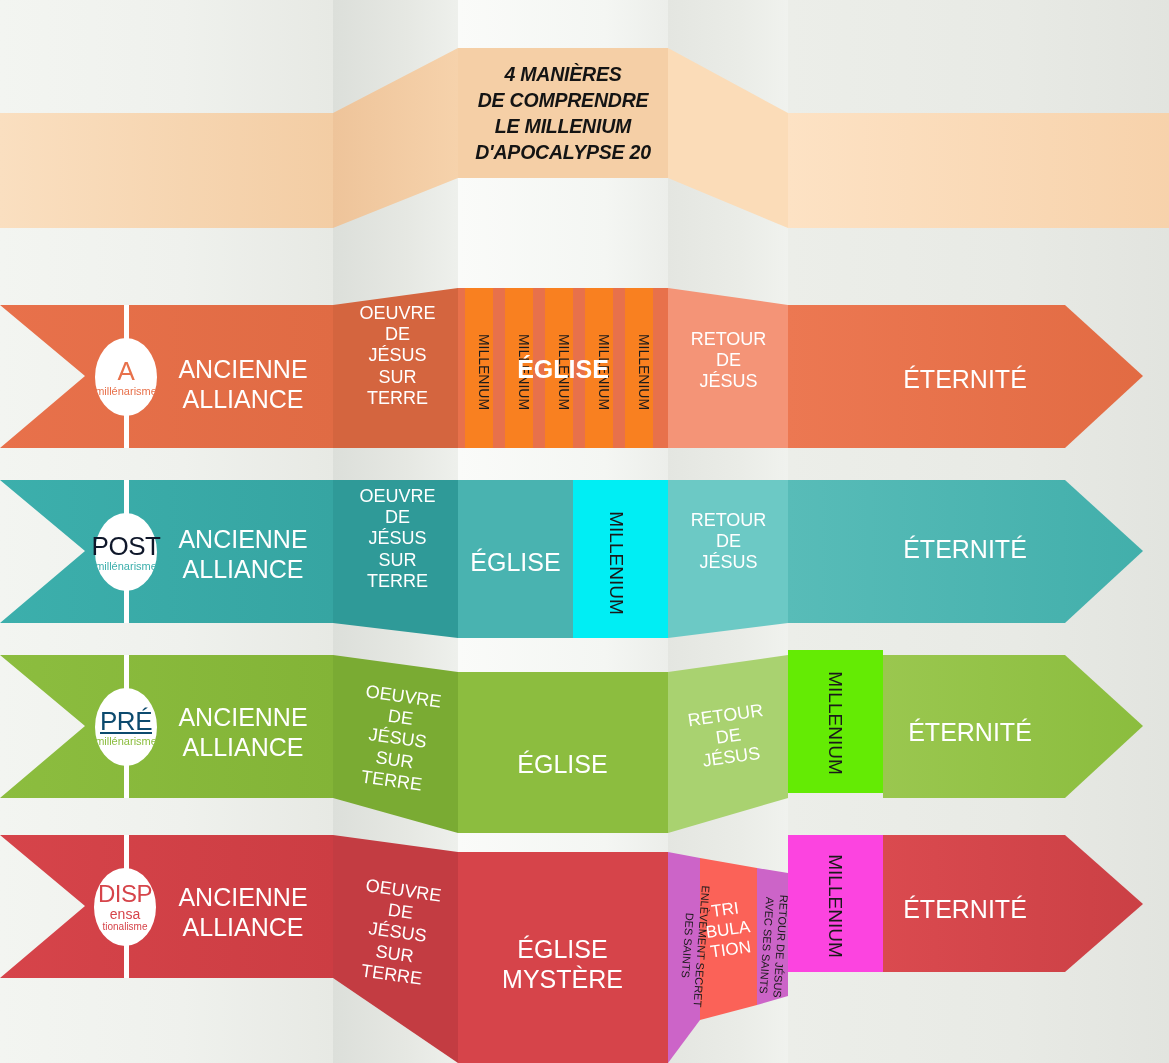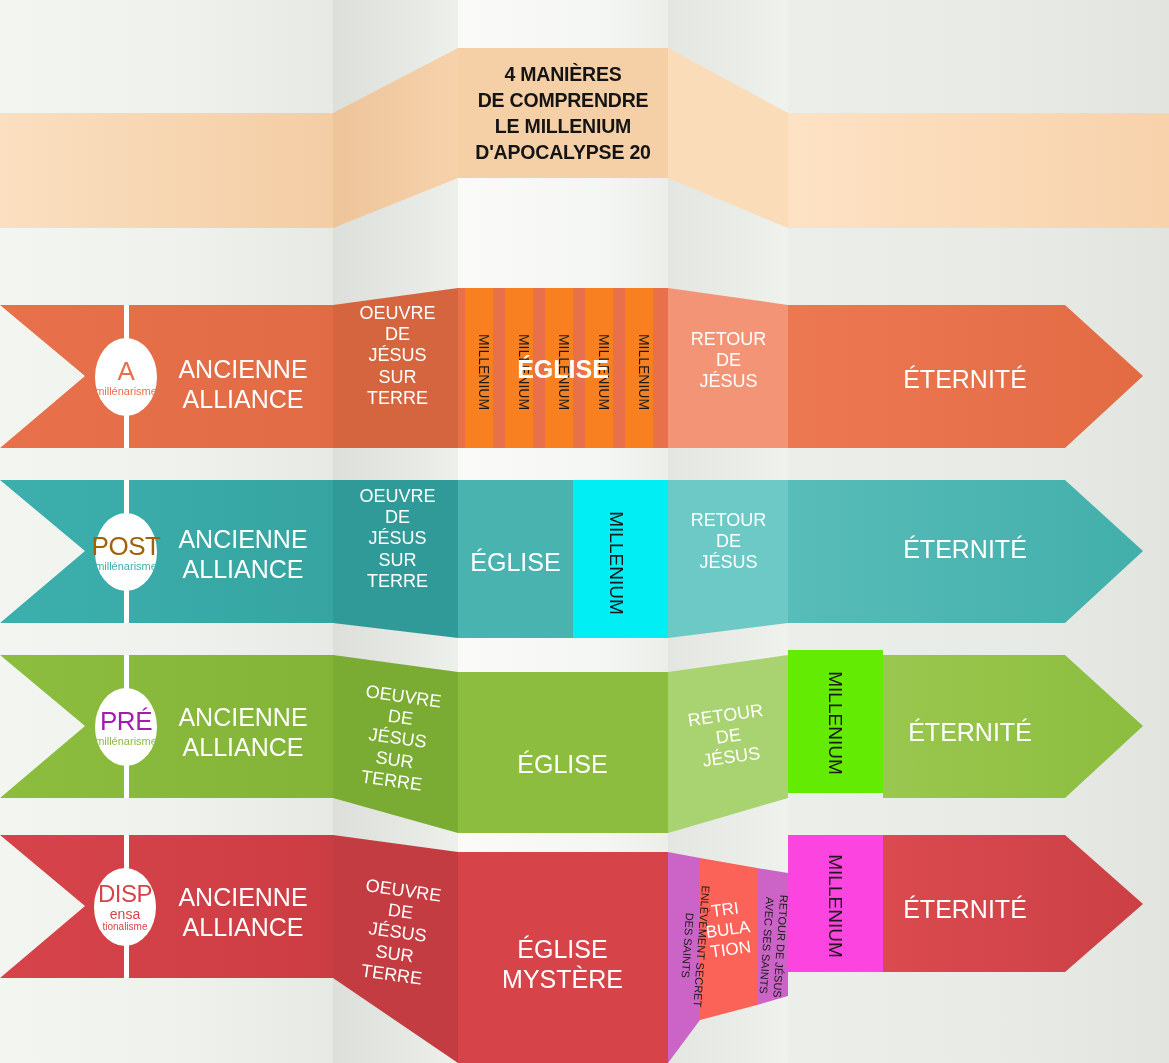"4 MANIÈRES" div { font-style: none -> italic }
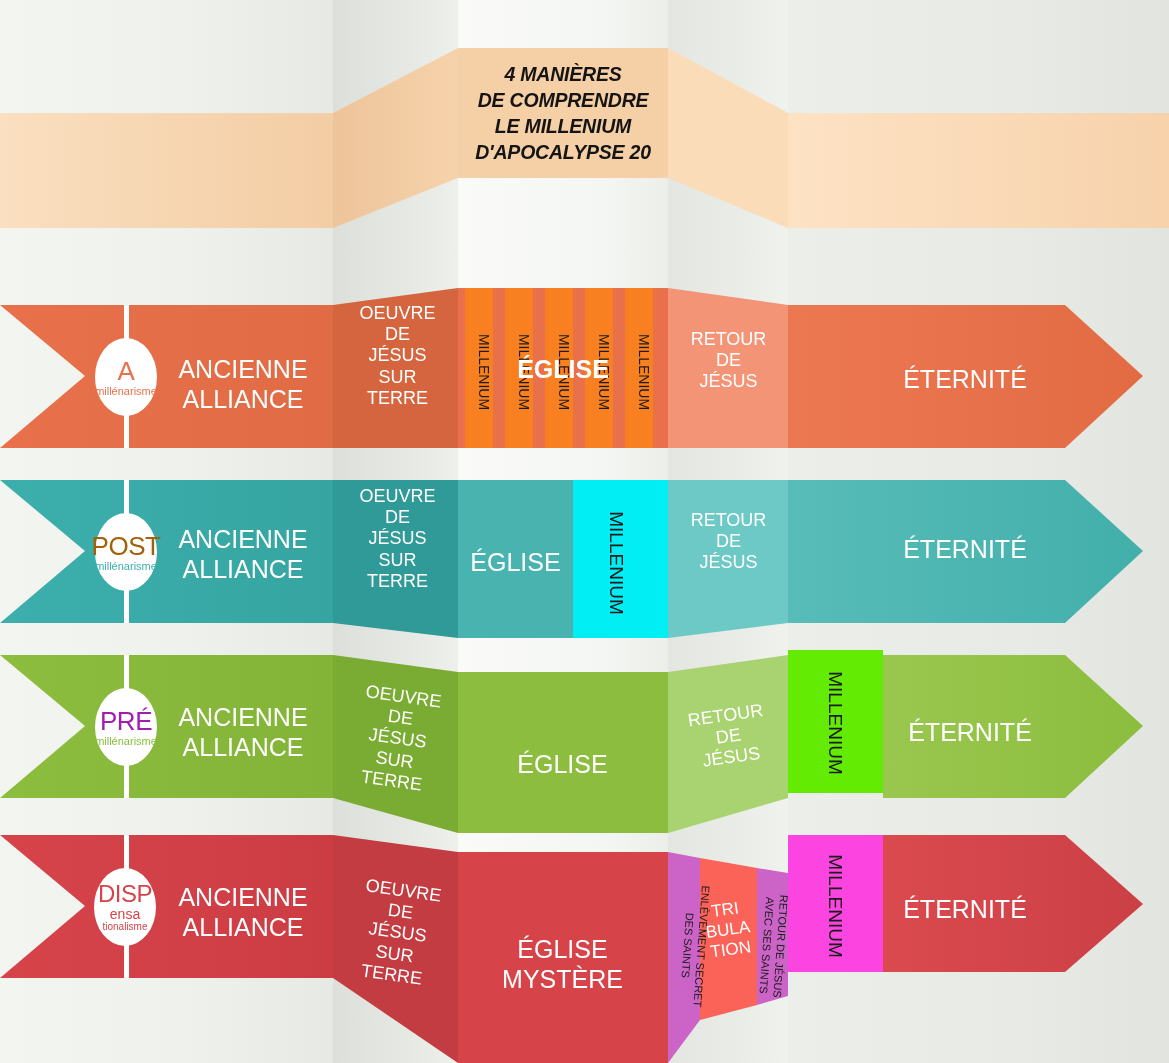"POST" div.badge-main { color: #a16207 -> #0f172a }
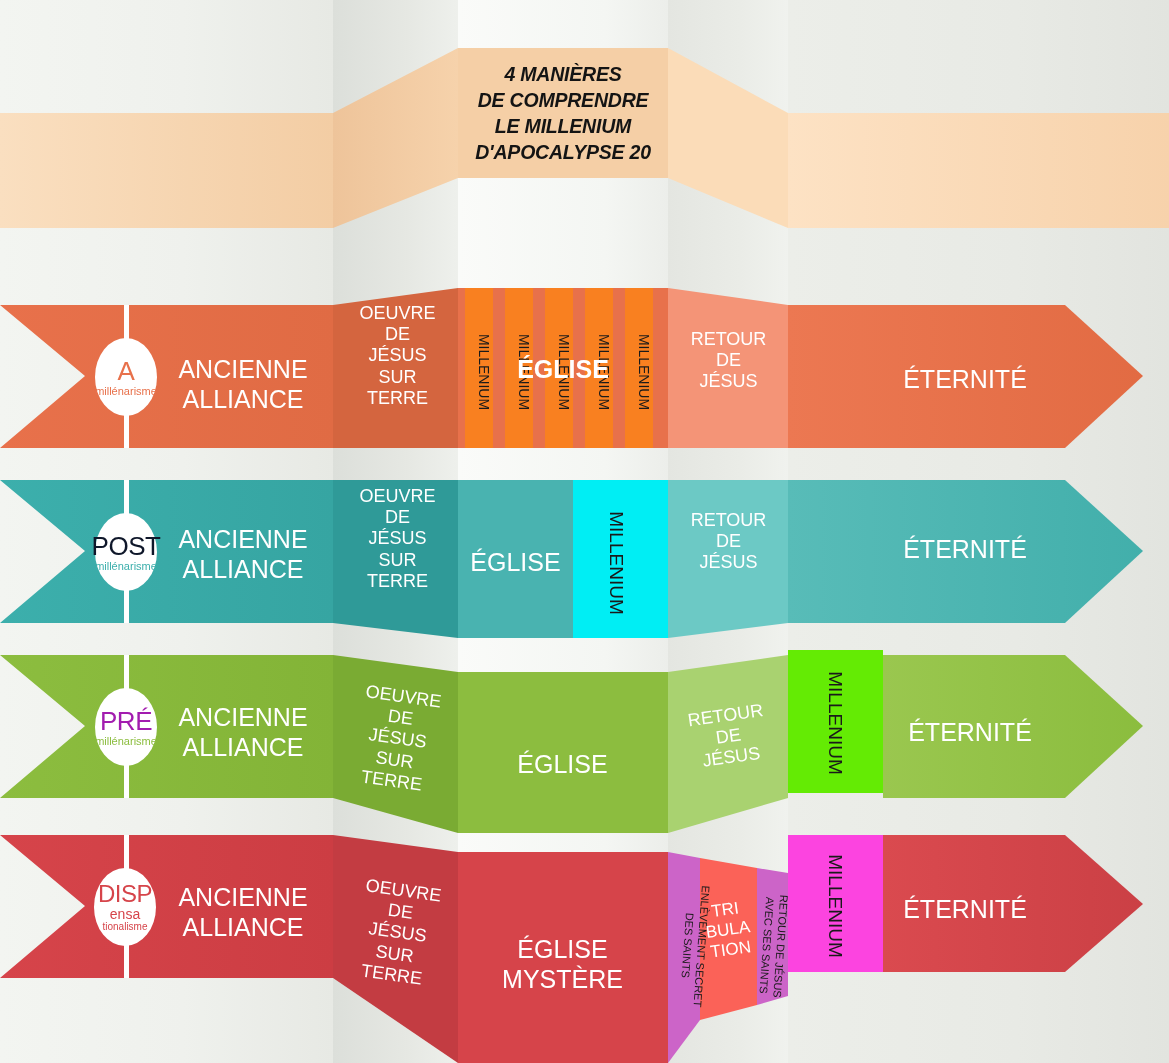"PRÉ" div.badge-main { color: #a21caf -> #0c4a6e; text-decoration: none -> underline }
